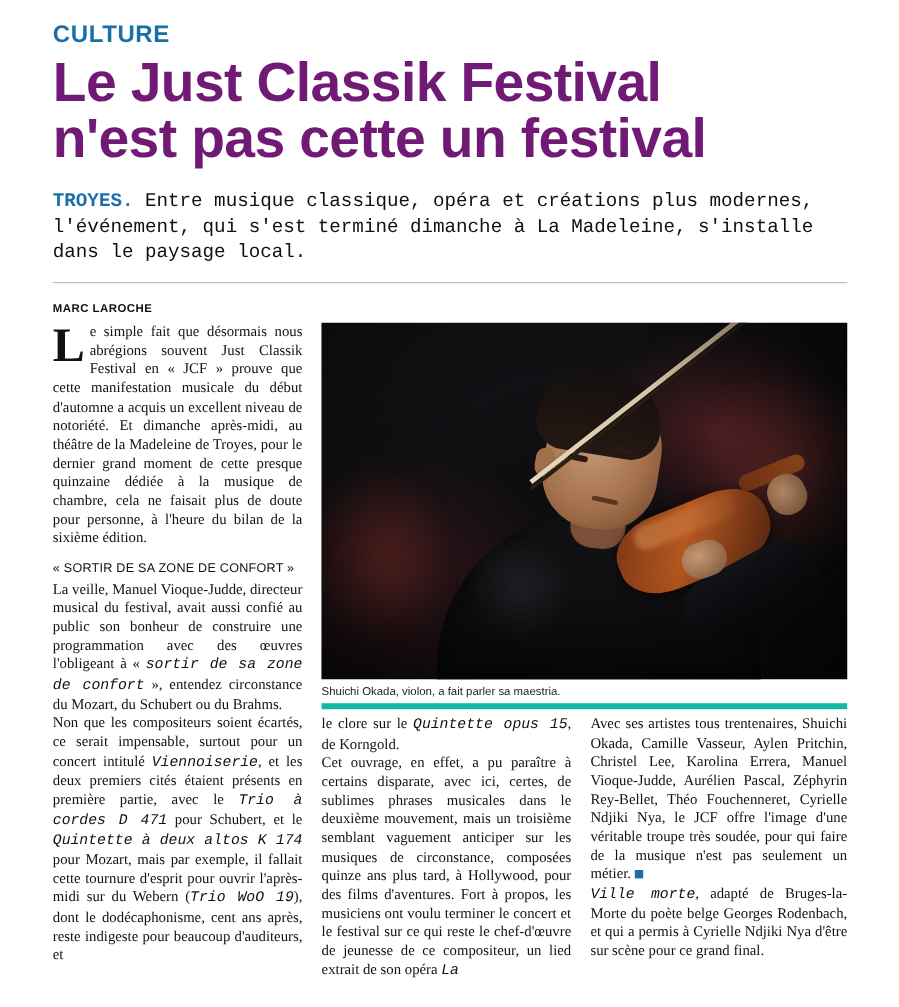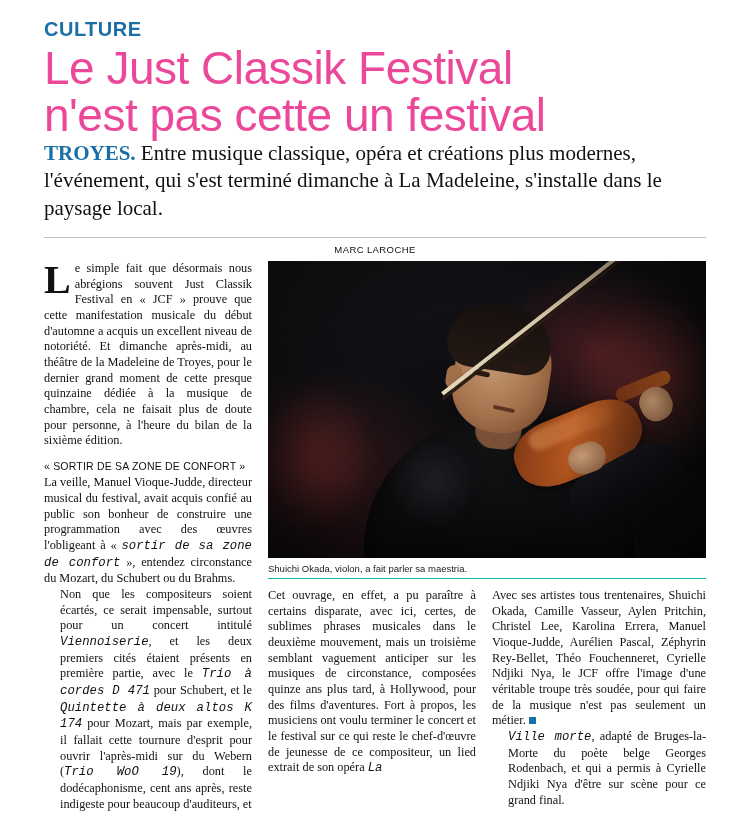"Le Just Classik Festival" .headline { color: #ec4899 -> #701a75; font-weight: normal -> bold }
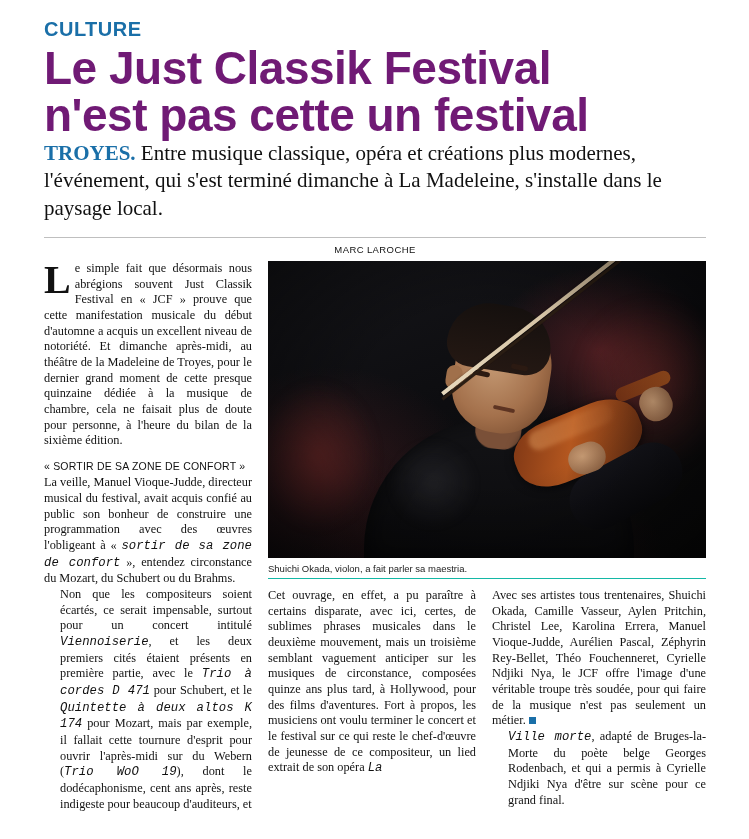"TROYES. Entre musique classique, opéra" .standfirst { font-family: Liberation Serif, serif -> Liberation Mono, monospace; font-size: 21px -> 16px; margin-top: none -> 18px }
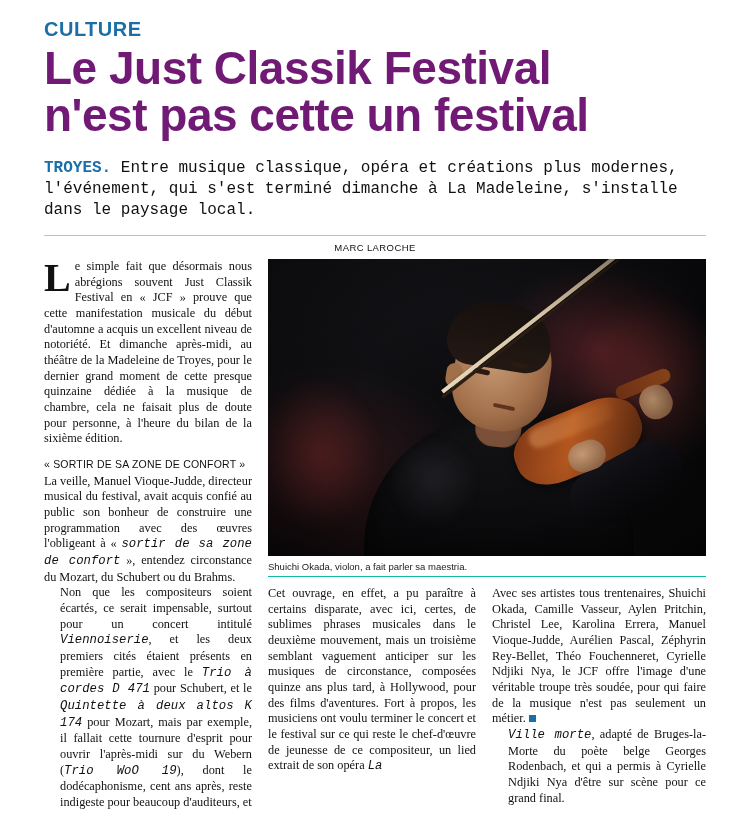"MARC LAROCHE" .byline { font-weight: normal -> bold; margin-top: 6px -> 16px; text-align: center -> none }
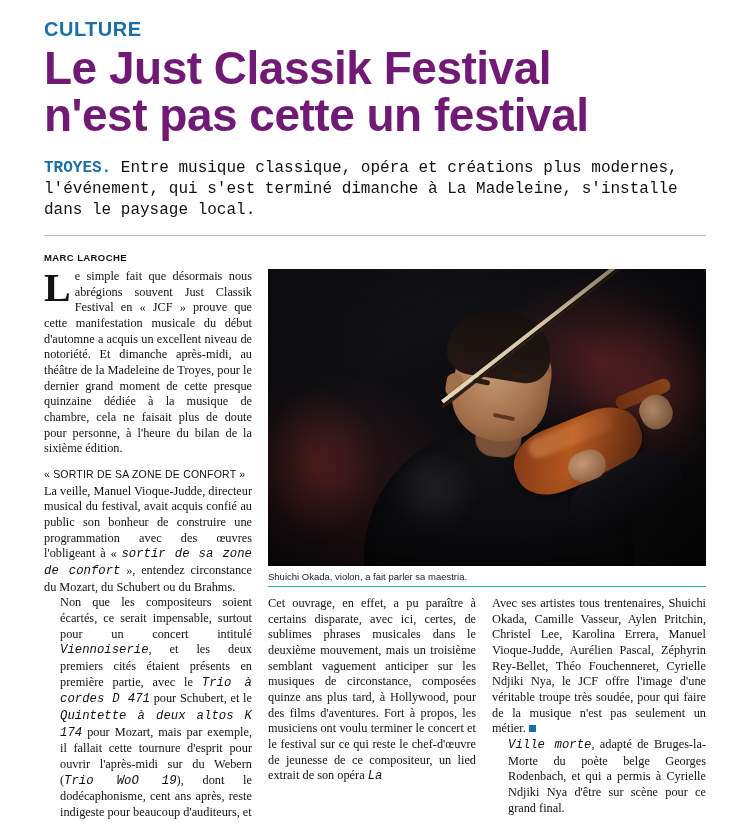"La veille, Manuel Vioque-Judde," span { text: acquis -> aussi }
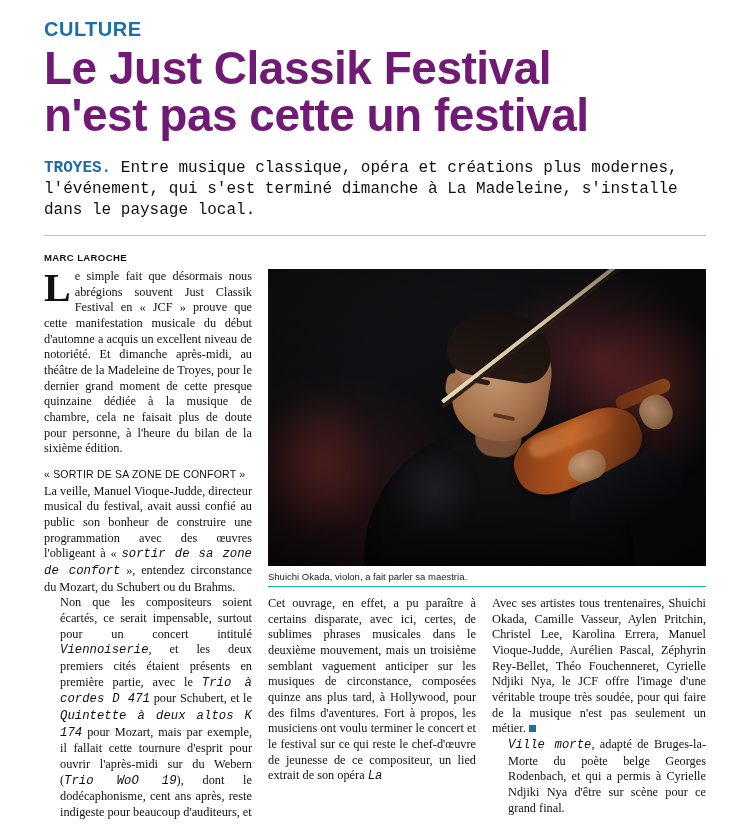"Shuichi Okada, violon, a fait" .caption { border-bottom: 1px solid #14b8a6 -> 5px solid #14b8a6 }
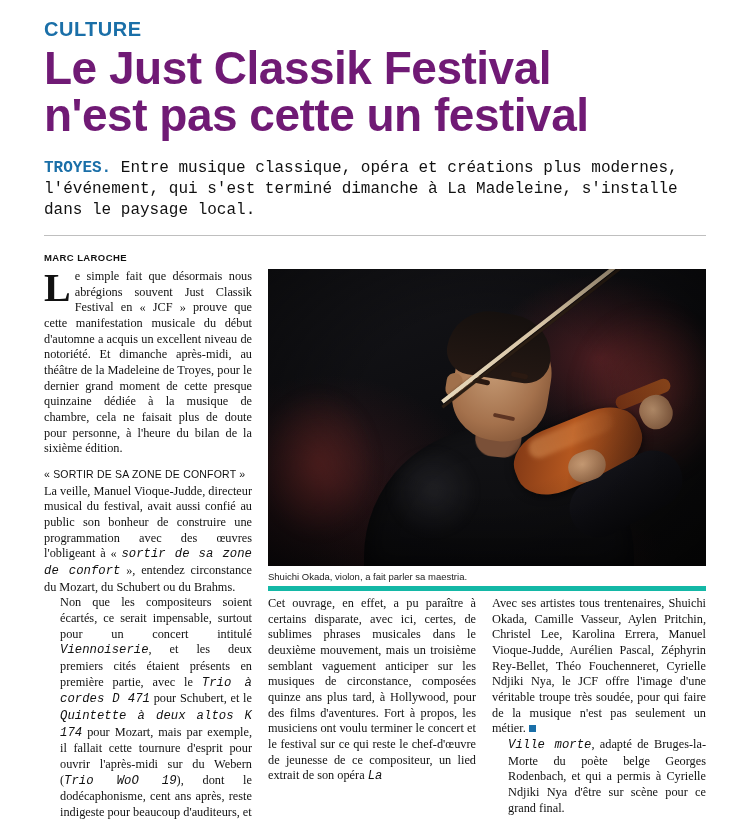"Non que les compositeurs soient" .col p + p { margin-left: 16px -> none }
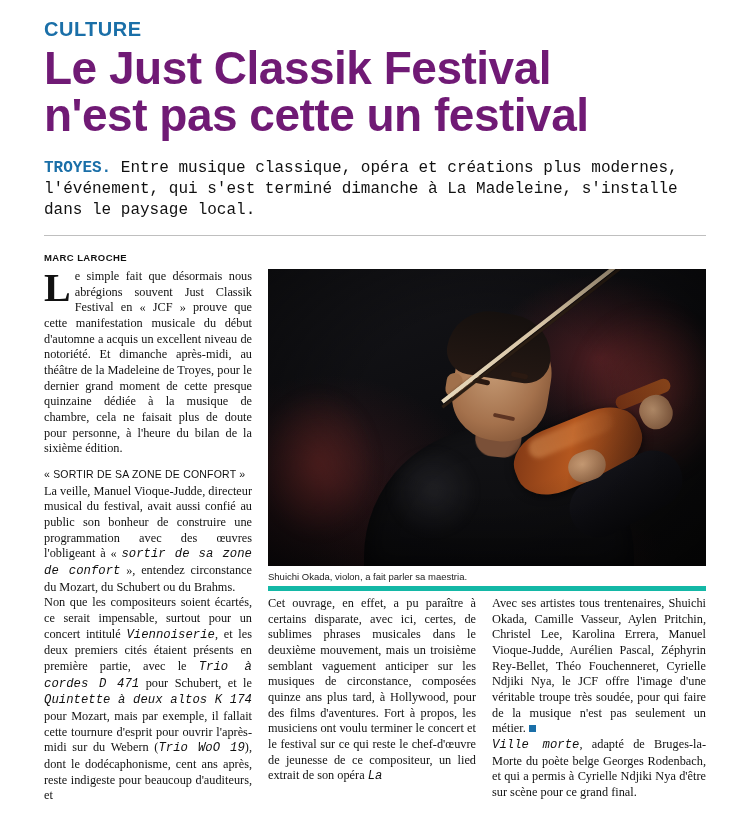"le clore sur le Quintette" p { html: none -> <p><span>le clore sur le </span><em>Quintette opus 15</em><span>, de Korngold.</span></p> }
